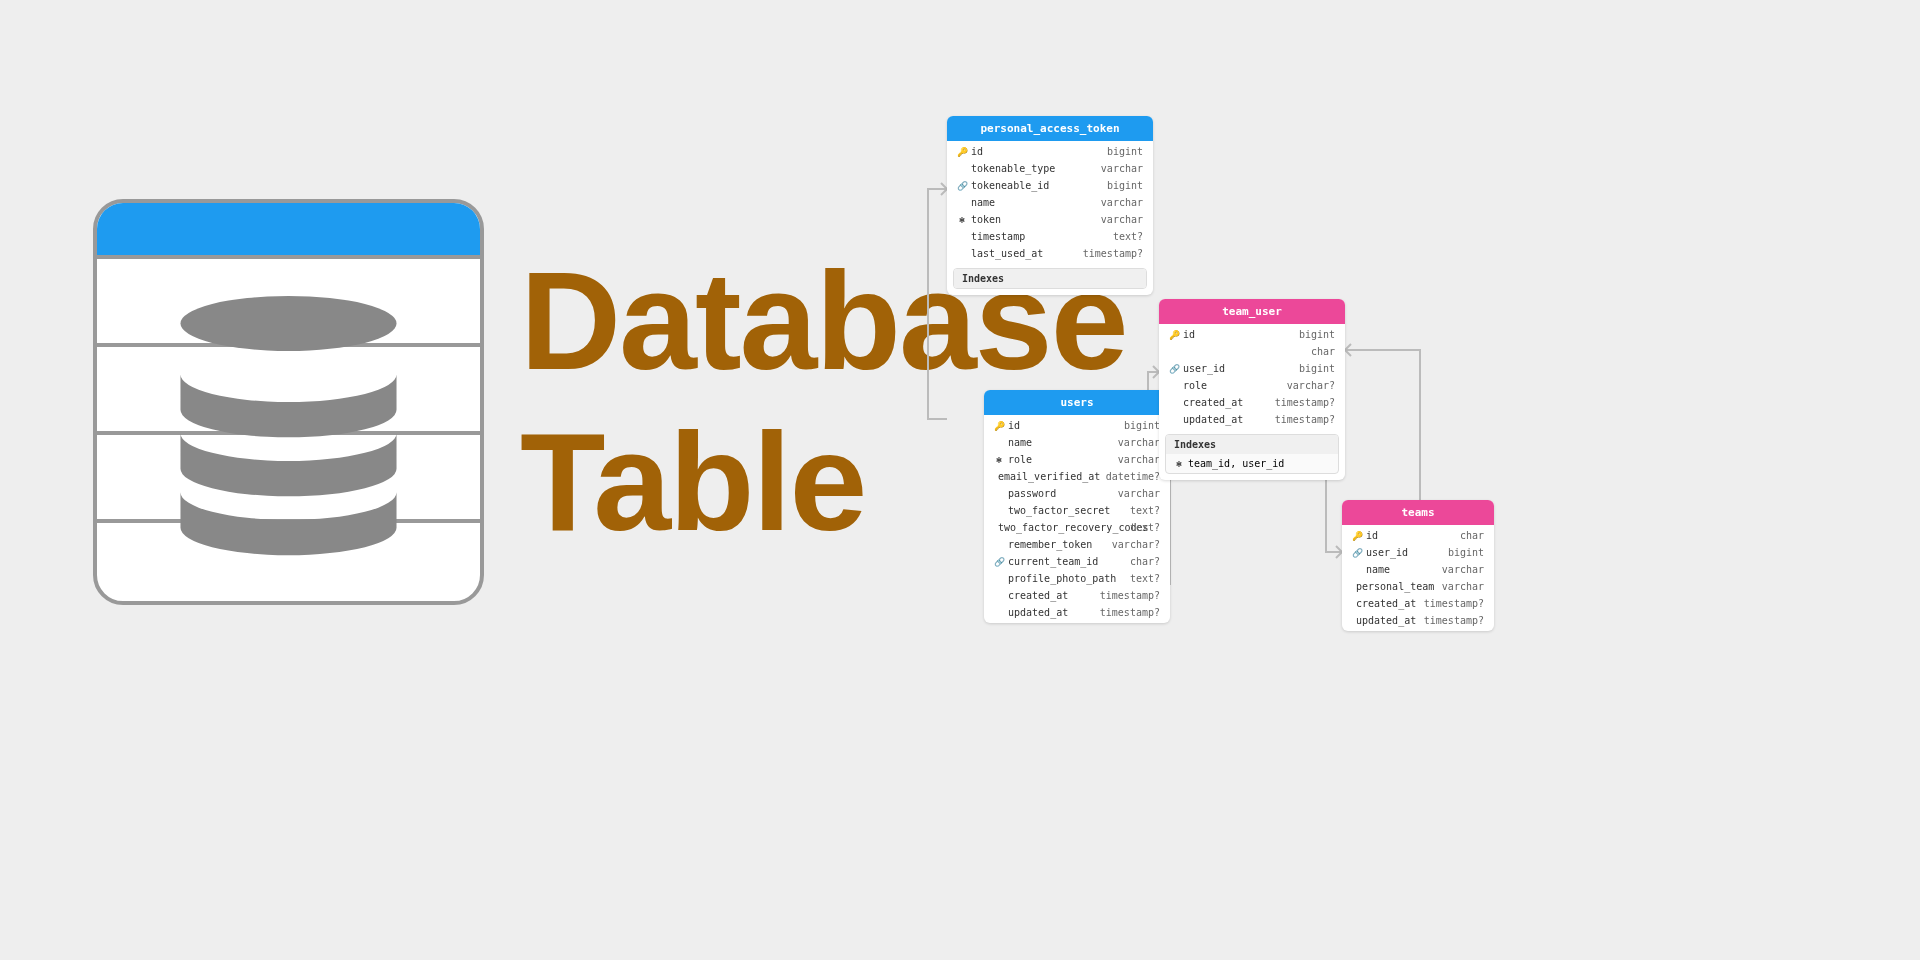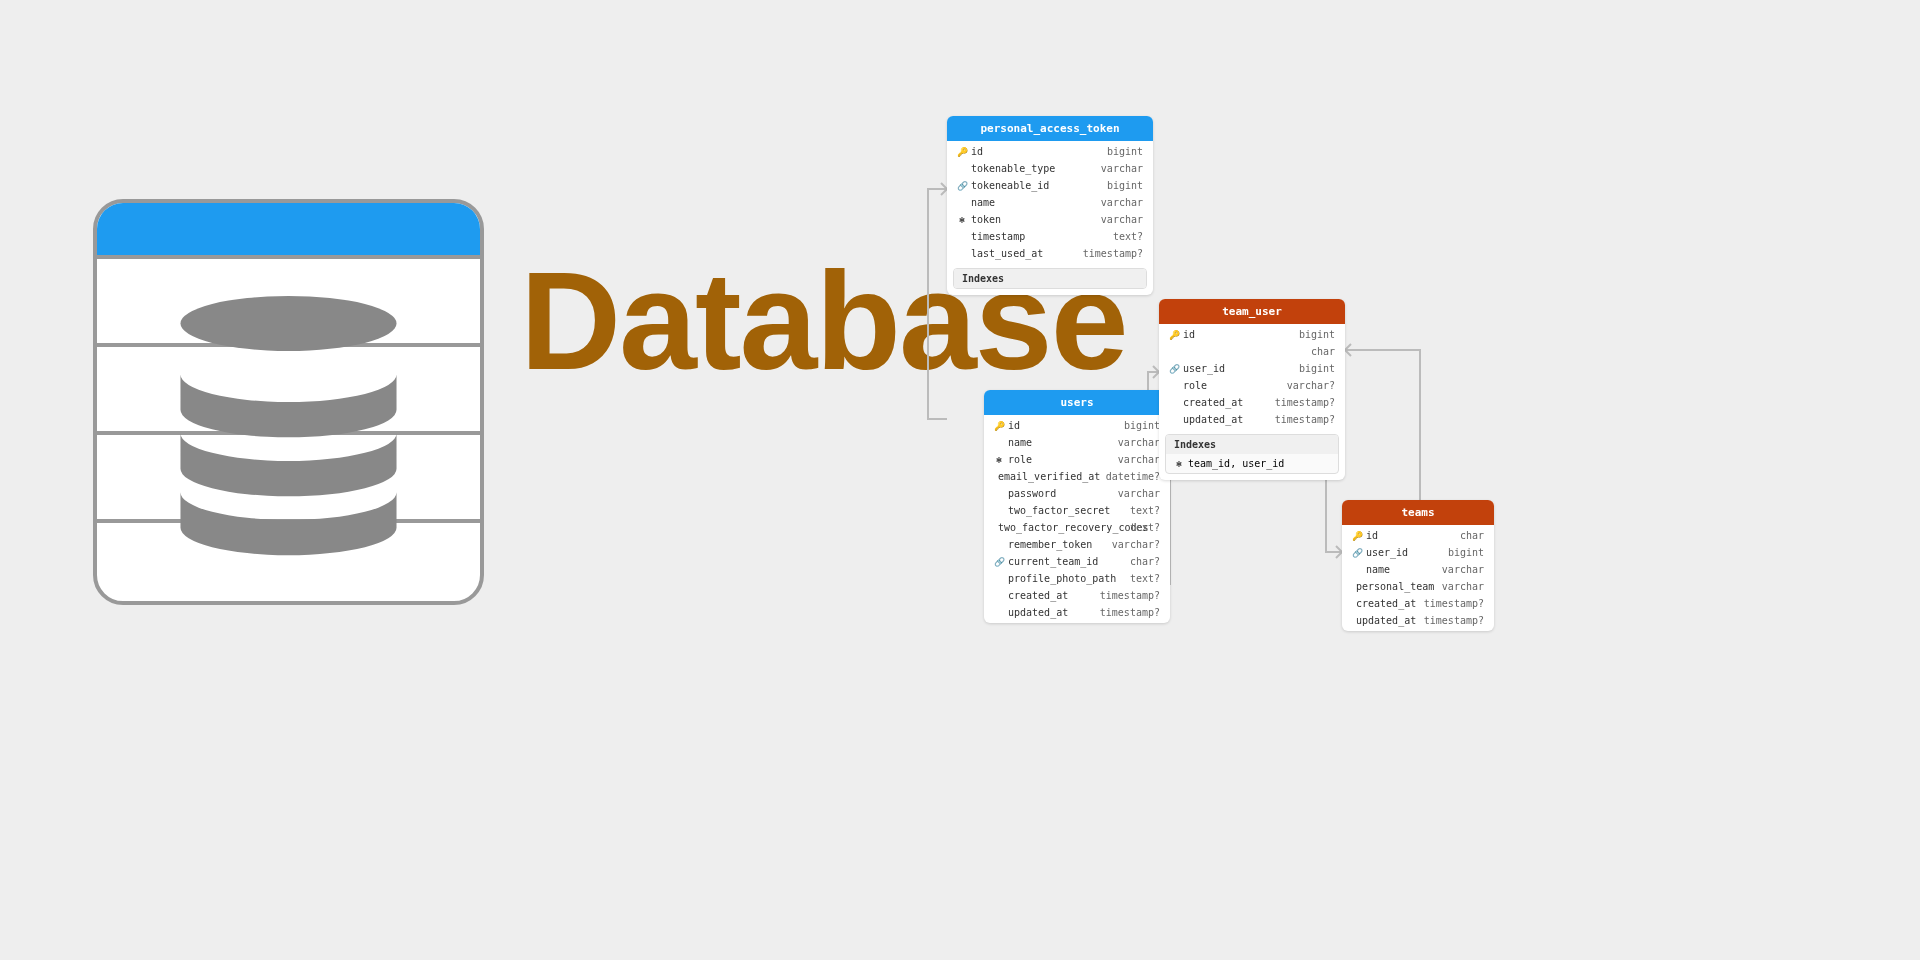"team_user" .table-header.green { background: #c2410c -> #ec4899 }
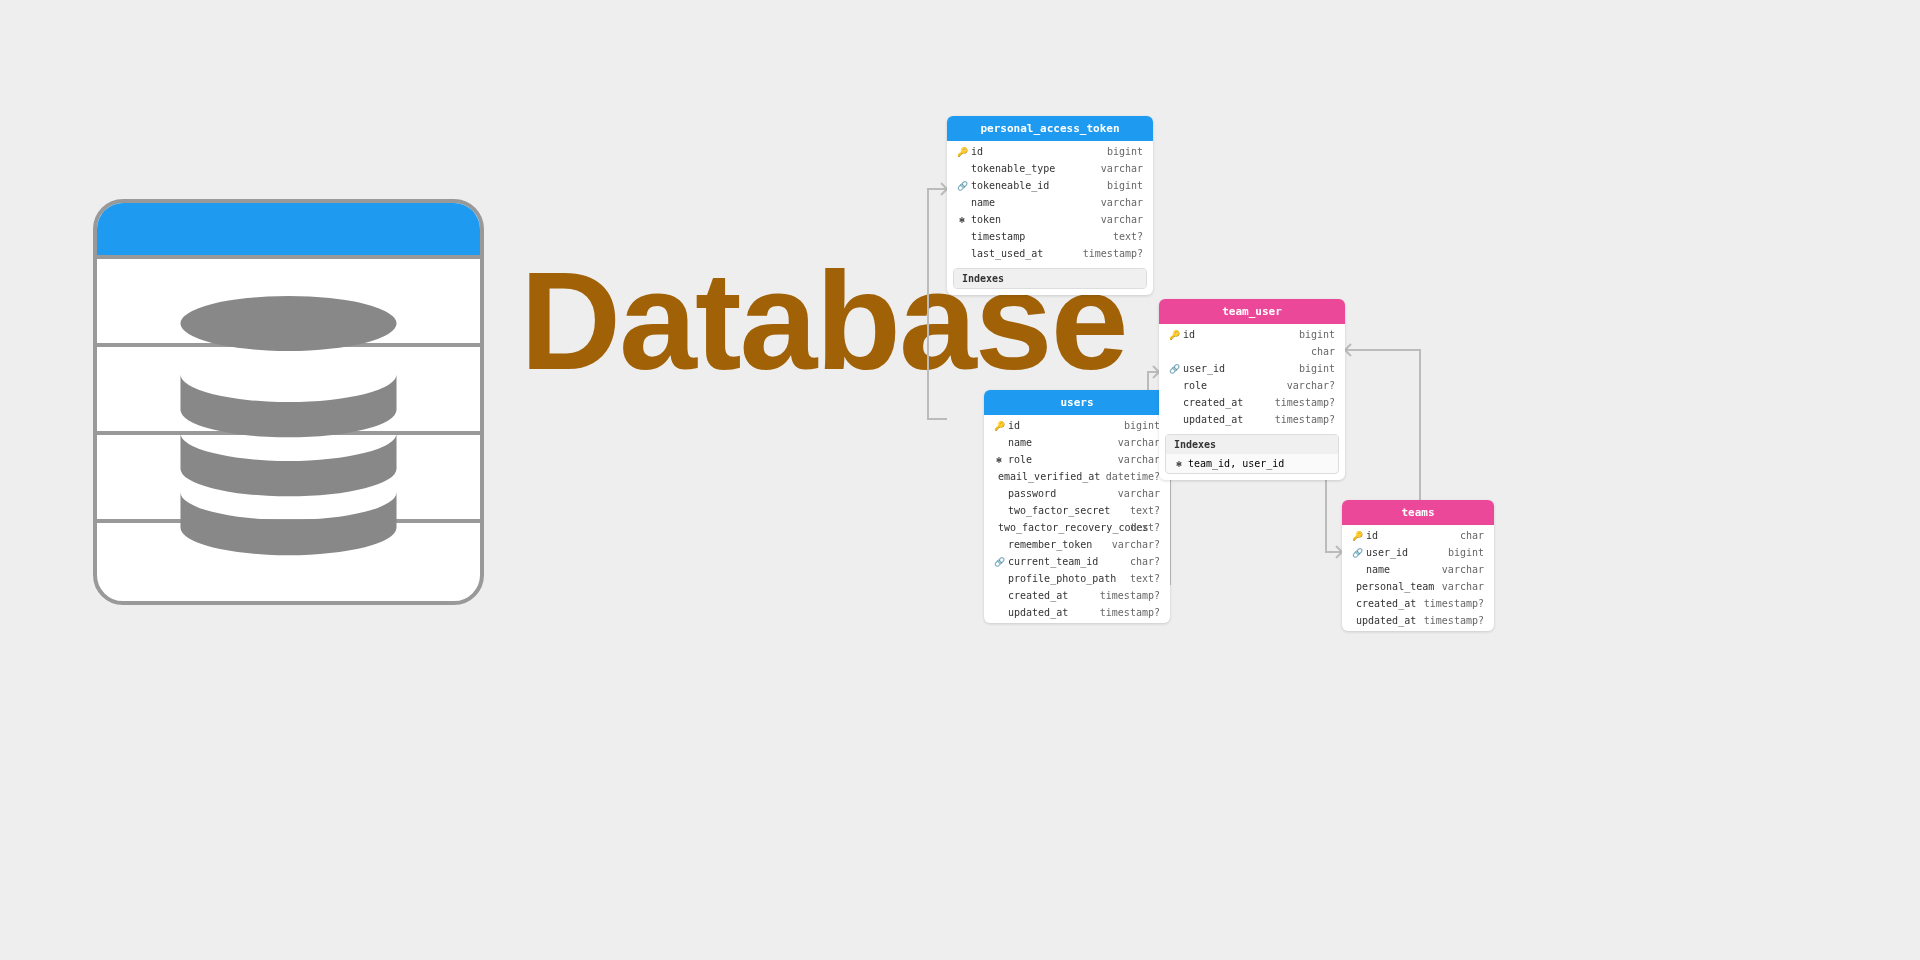"Table" div { html: none -> <div>Table</div> }
